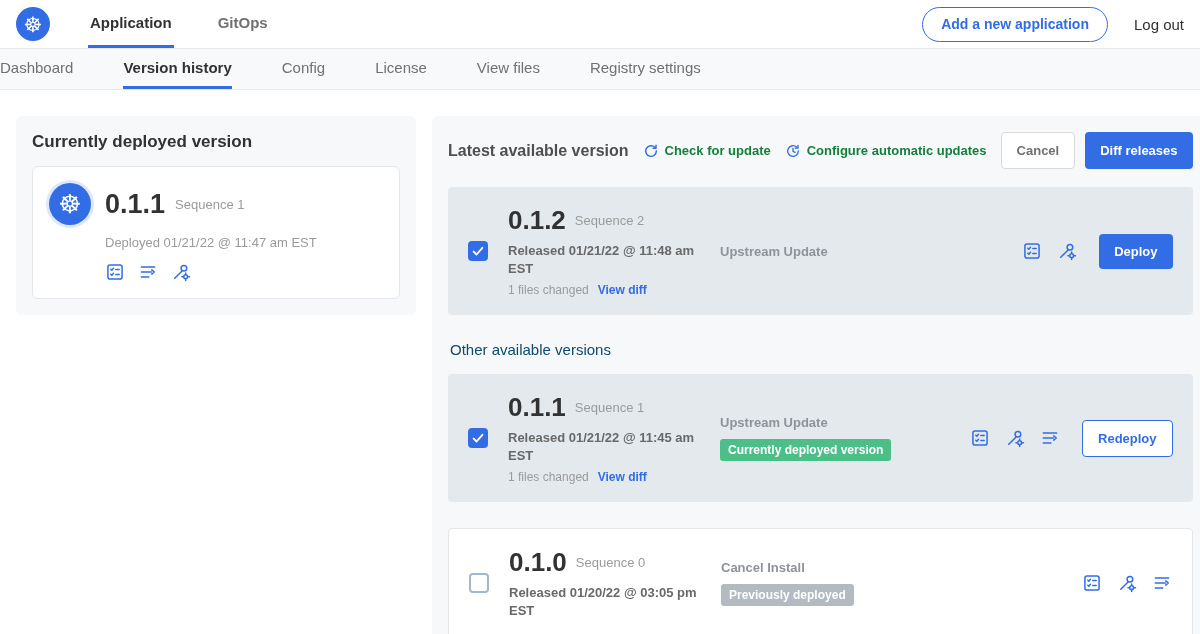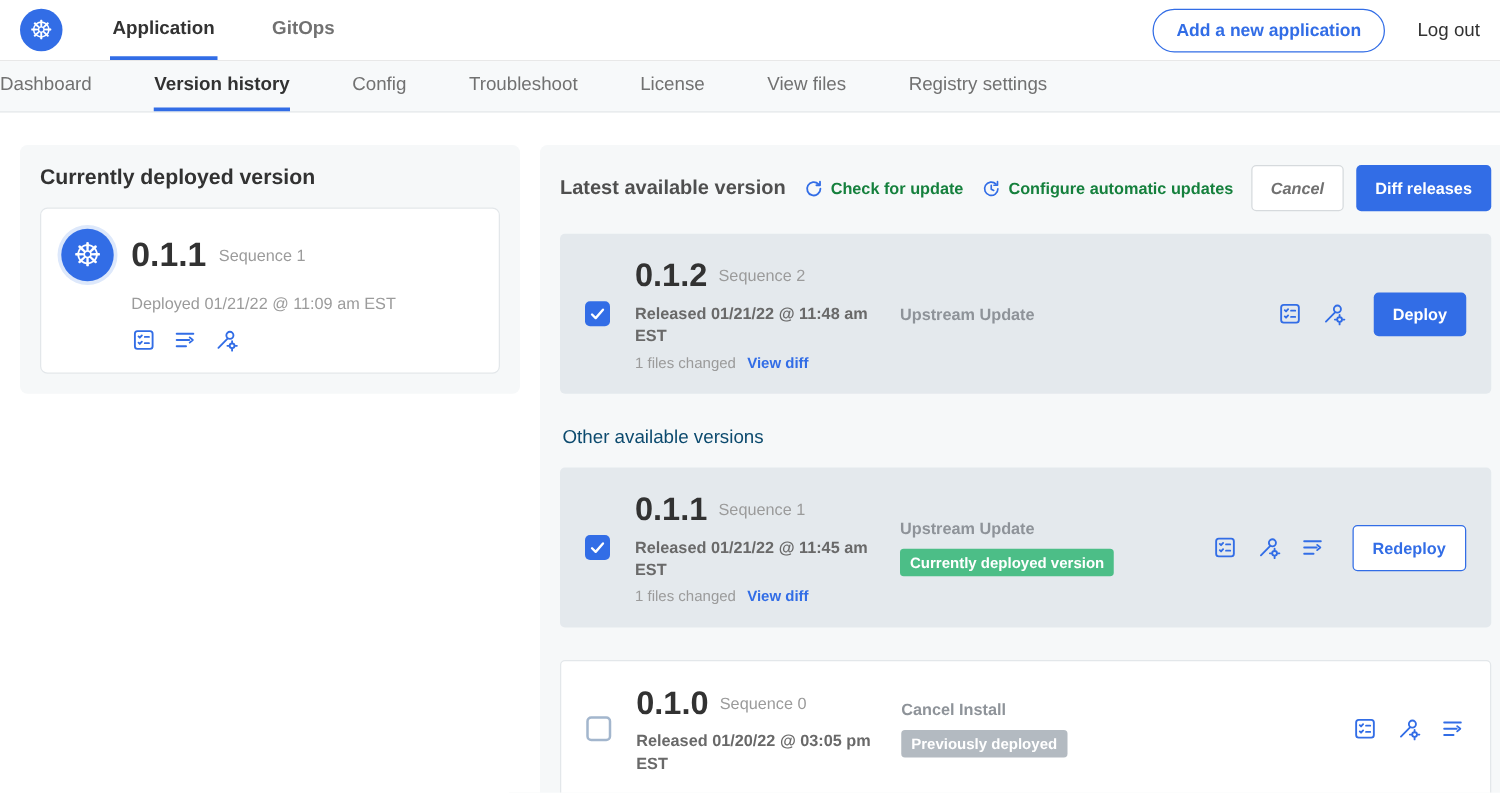"Troubleshoot" div.subnav-item { html: <div>Troubleshoot</div> -> none }
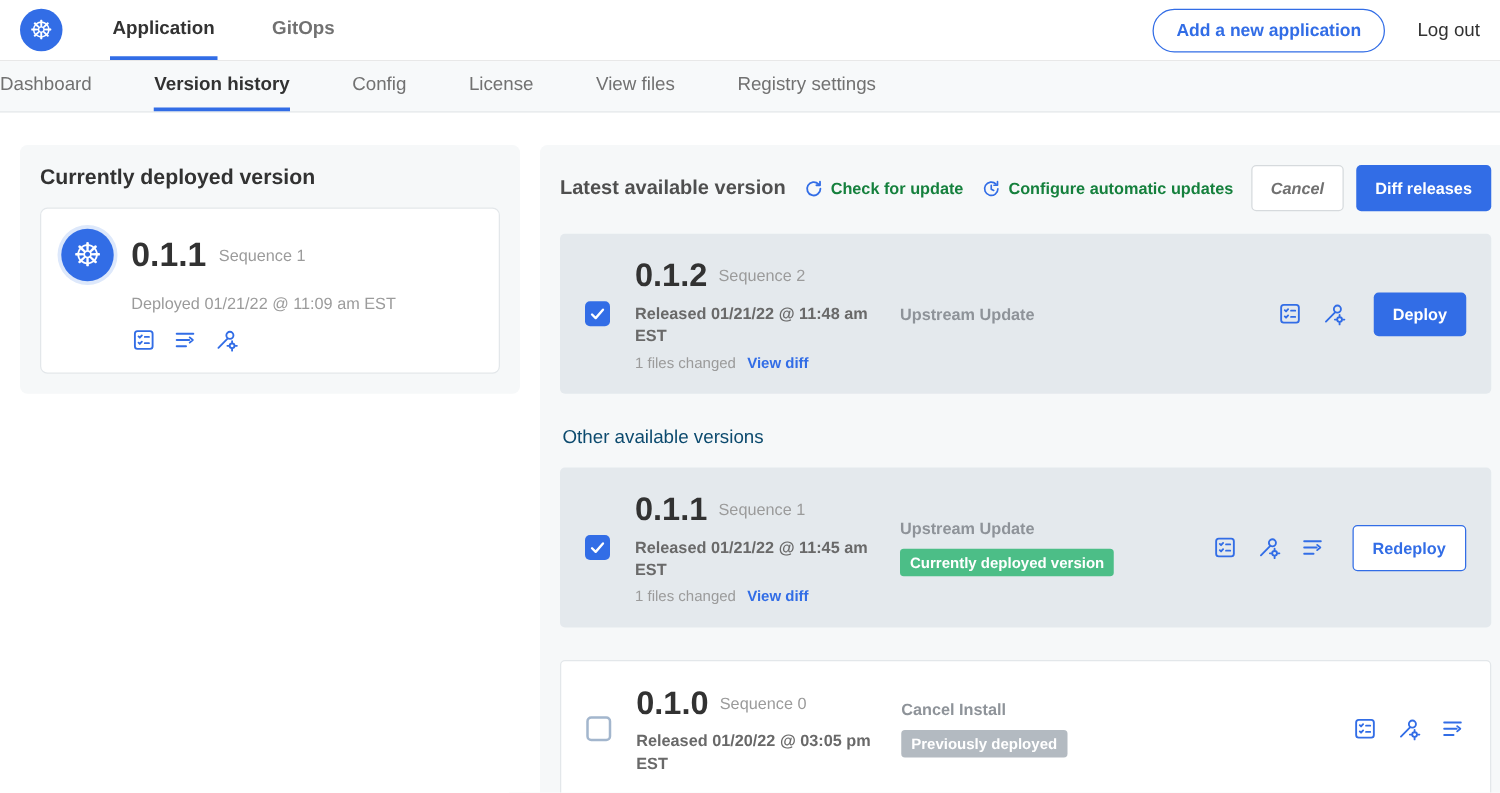"Cancel" .btn-cancel { font-style: italic -> none }
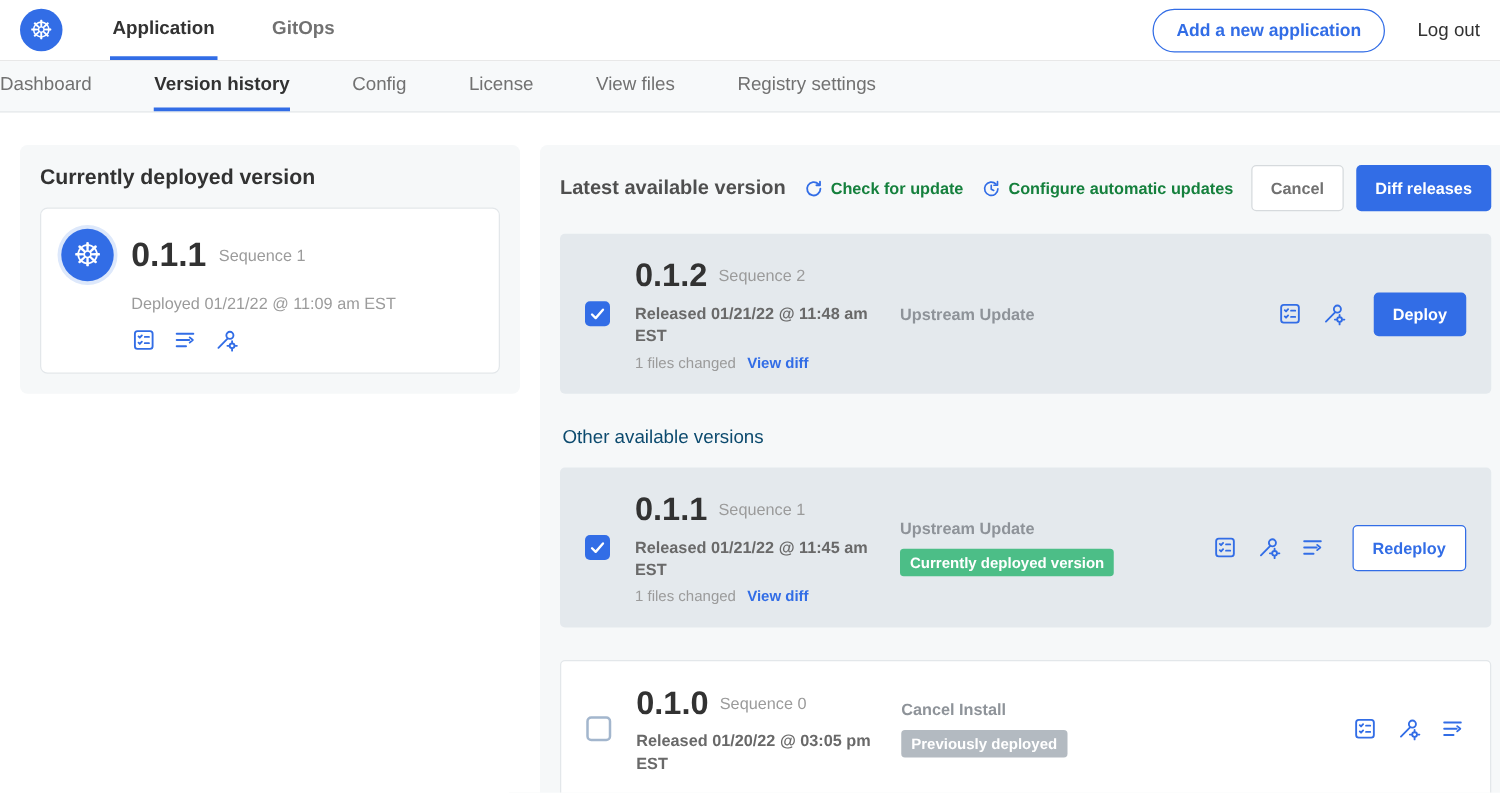"Deployed 01/21/22 @ 11:09 am" div.deployed-at { text: 11:09 -> 11:47 }
